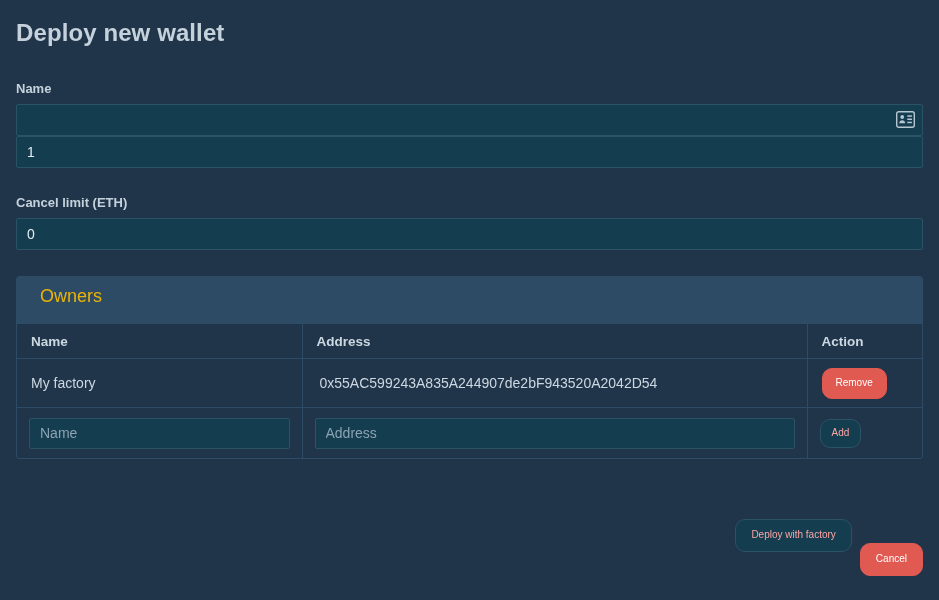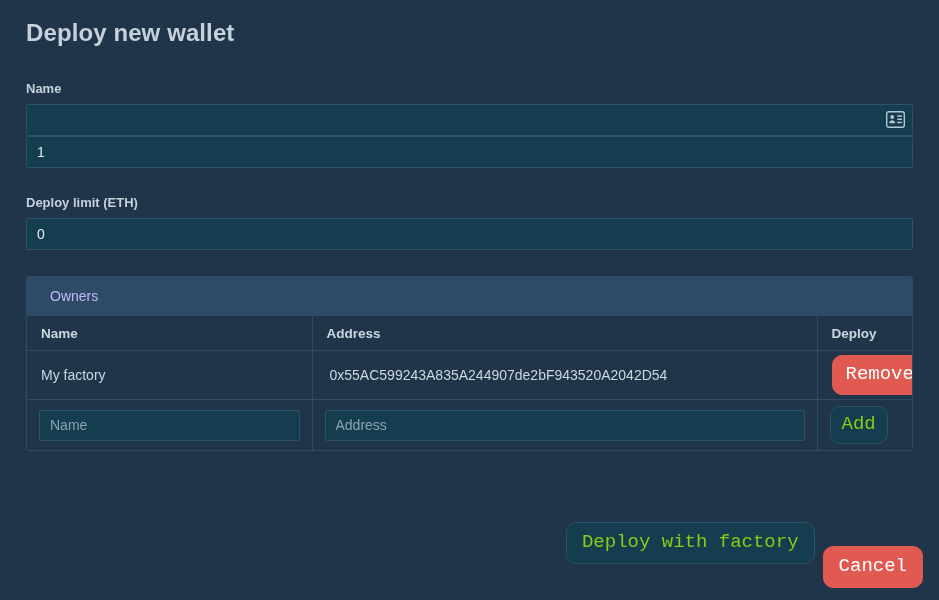"Deploy new wallet" .page { padding: 0 17px -> 0 7px }
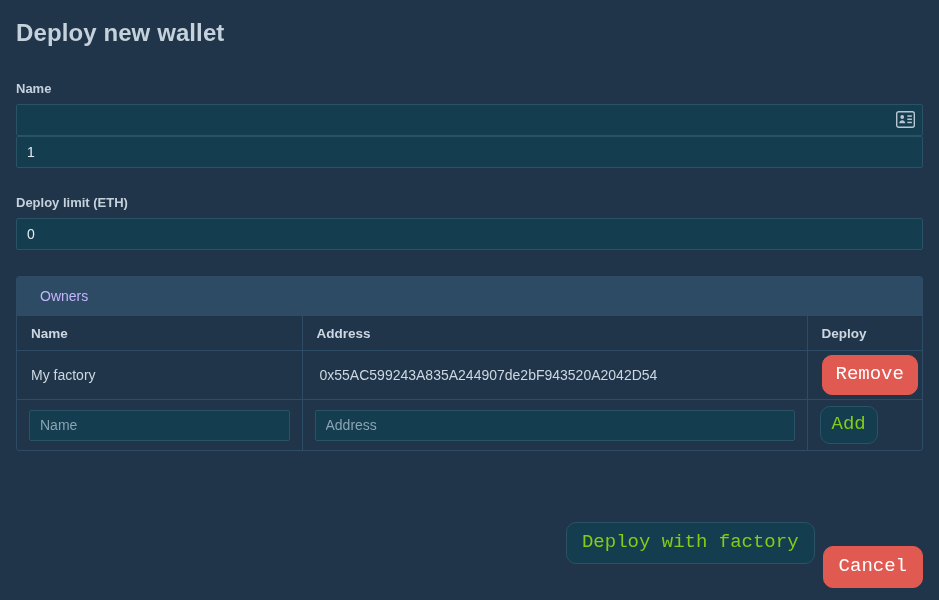"Deploy limit (ETH)" div.field-label { text: Deploy -> Cancel }
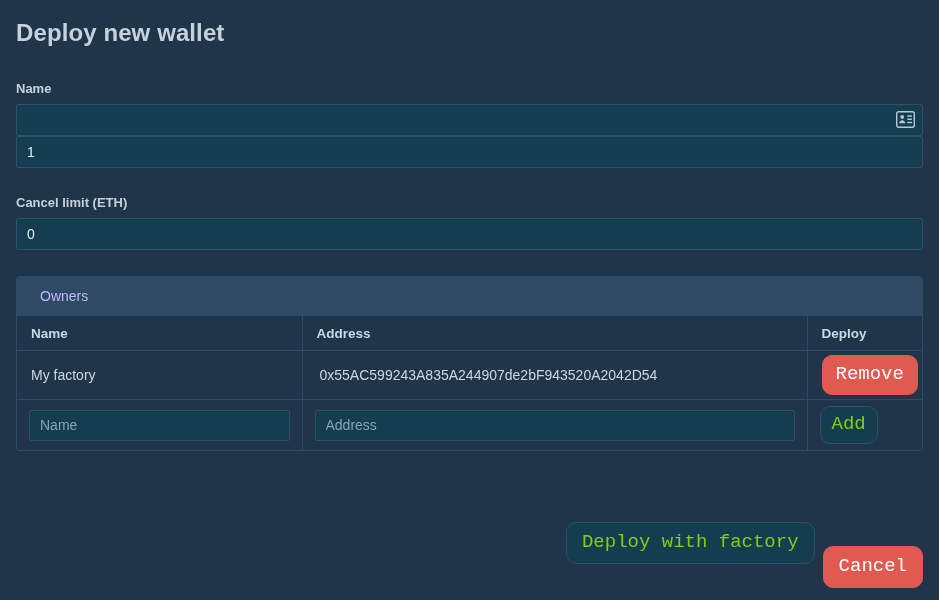"Owners" .owners-panel-head { color: #c4b5fd -> #eab308; font-size: 14px -> 18px; height: 38px -> 46px }
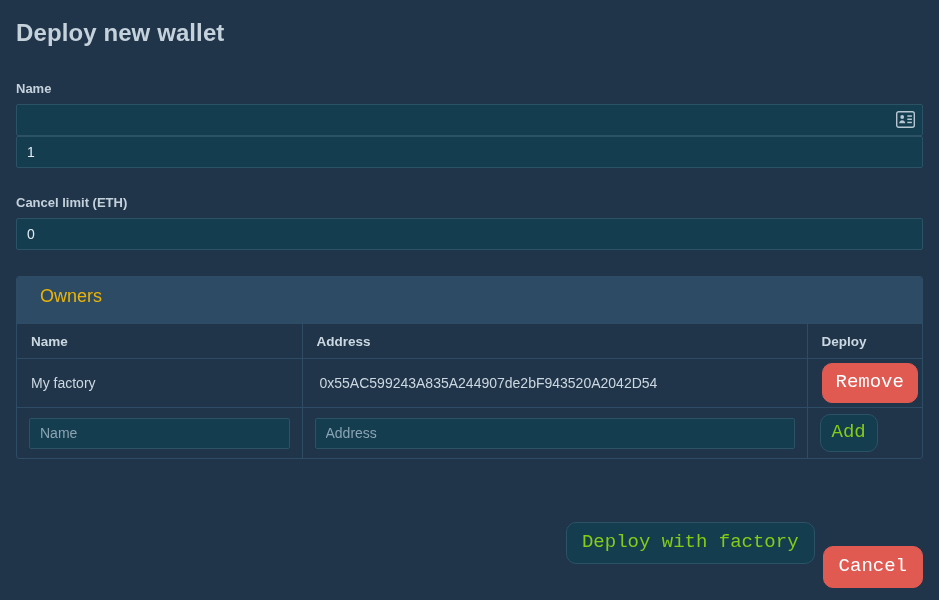"Deploy" th { text: Deploy -> Action }
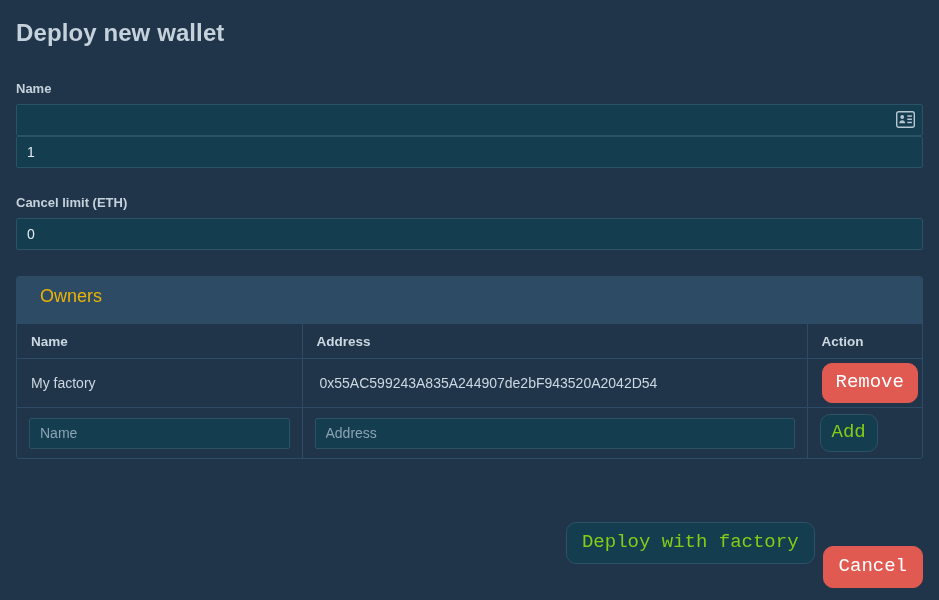"Remove" .btn { font-family: Liberation Mono, monospace -> Liberation Sans, sans-serif; font-size: 19px -> 10px }
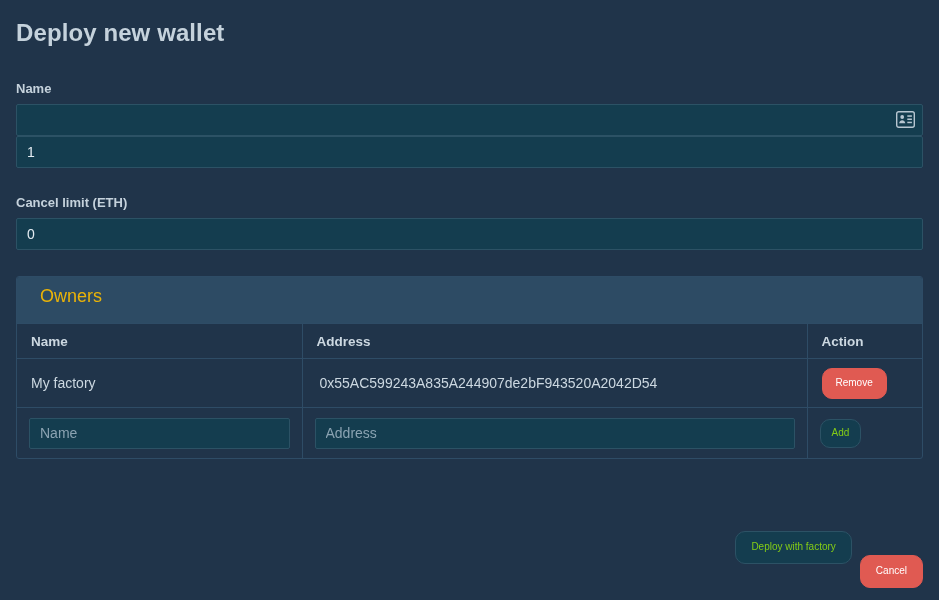"Add" .btn-default { color: #84cc16 -> #fca5a5 }
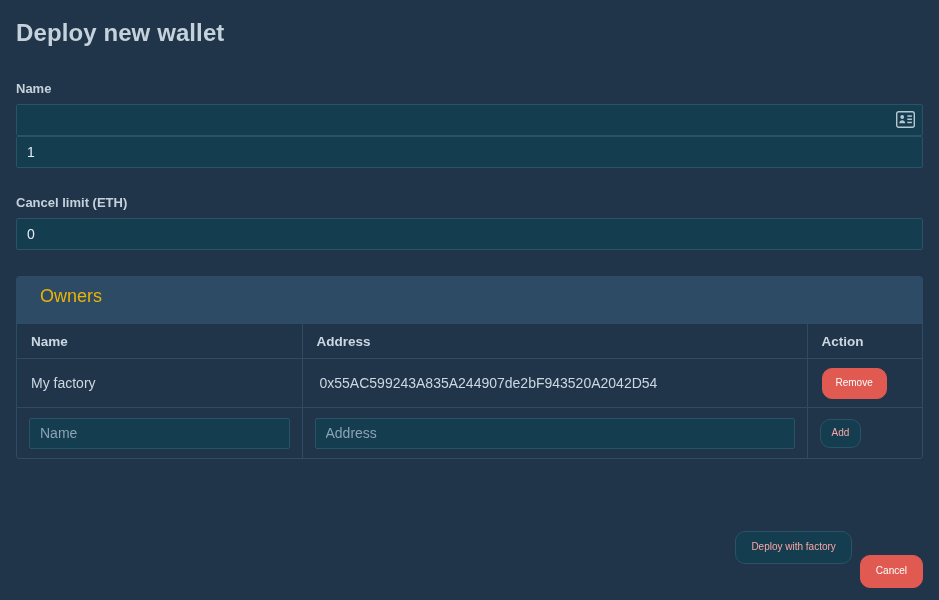"Deploy with factory" .footer { bottom: 12px -> 24px }
